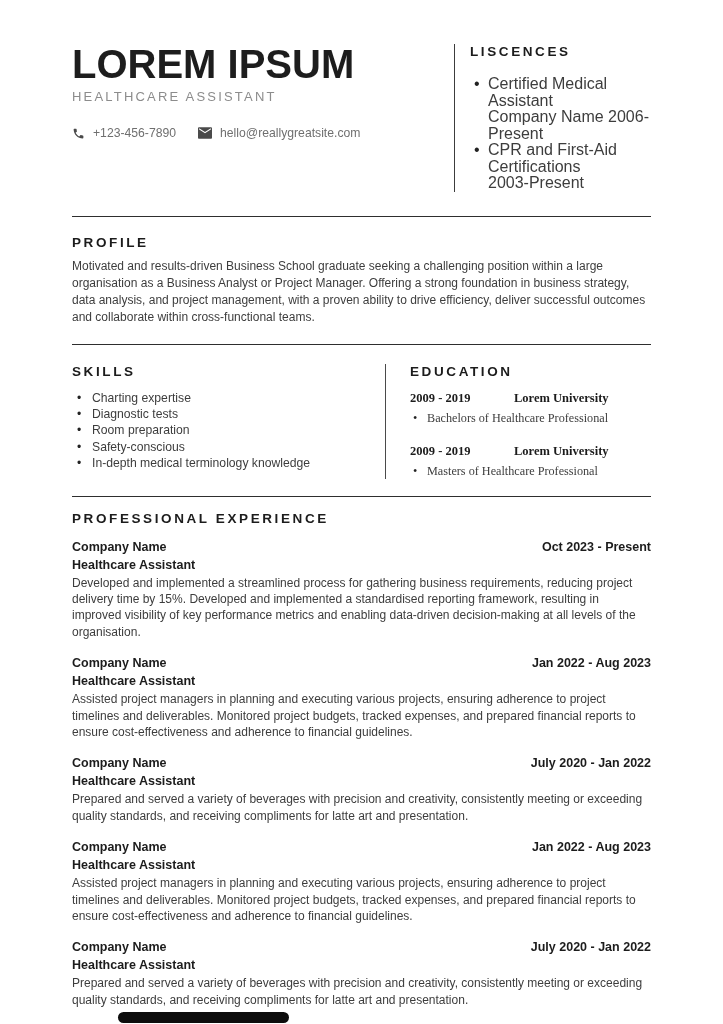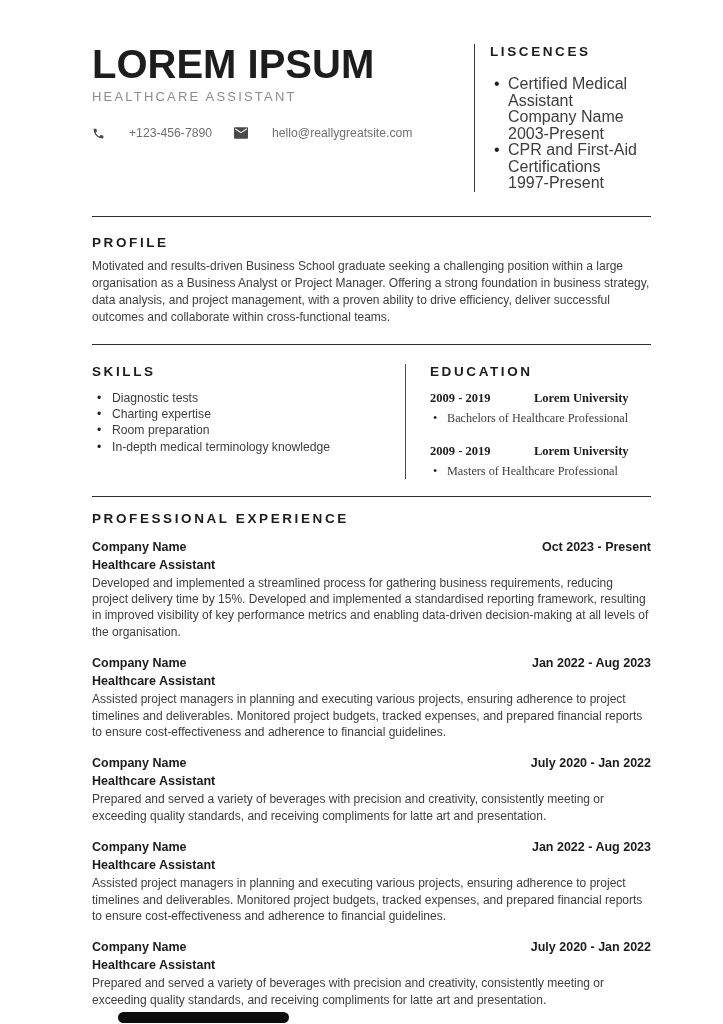"LOREM IPSUM" .page { padding: 44px 72px 0 92px -> 44px 72px 0 72px }
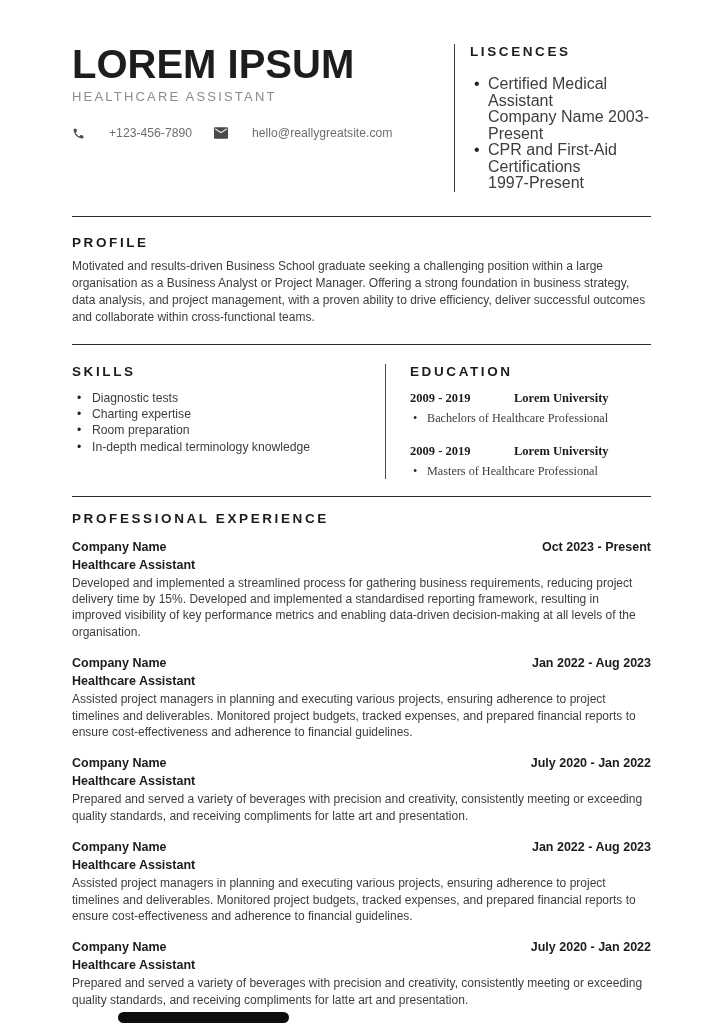"Company Name 2003-Present" span.lic-line { text: 2003-Present -> 2006-Present }
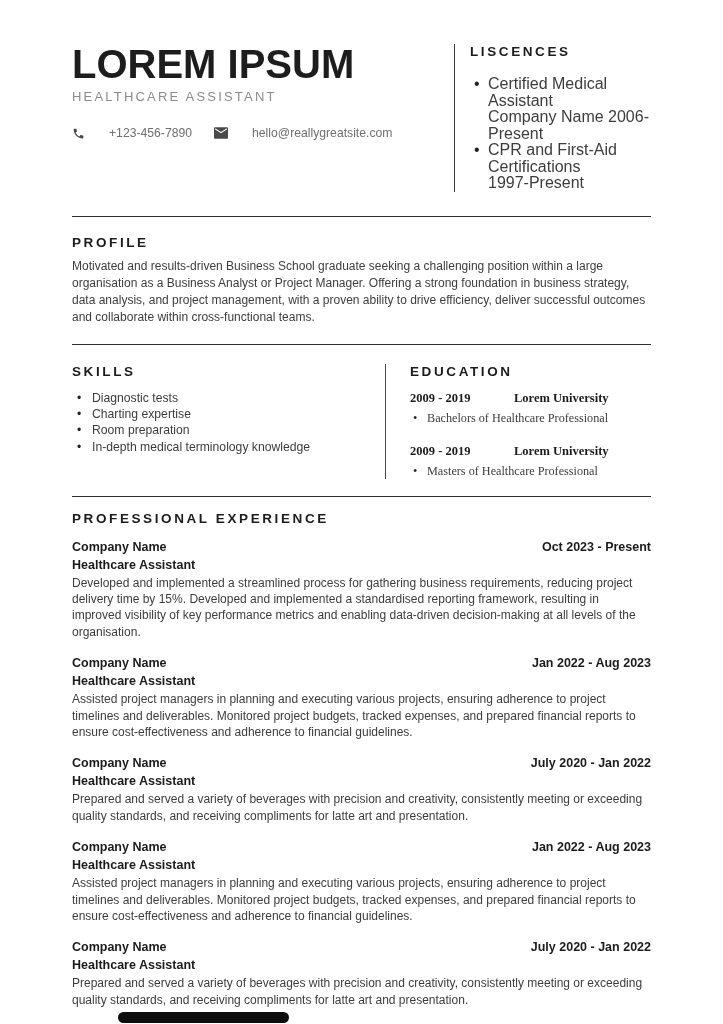"+123-456-7890" .contact { gap: 24px -> 8px }
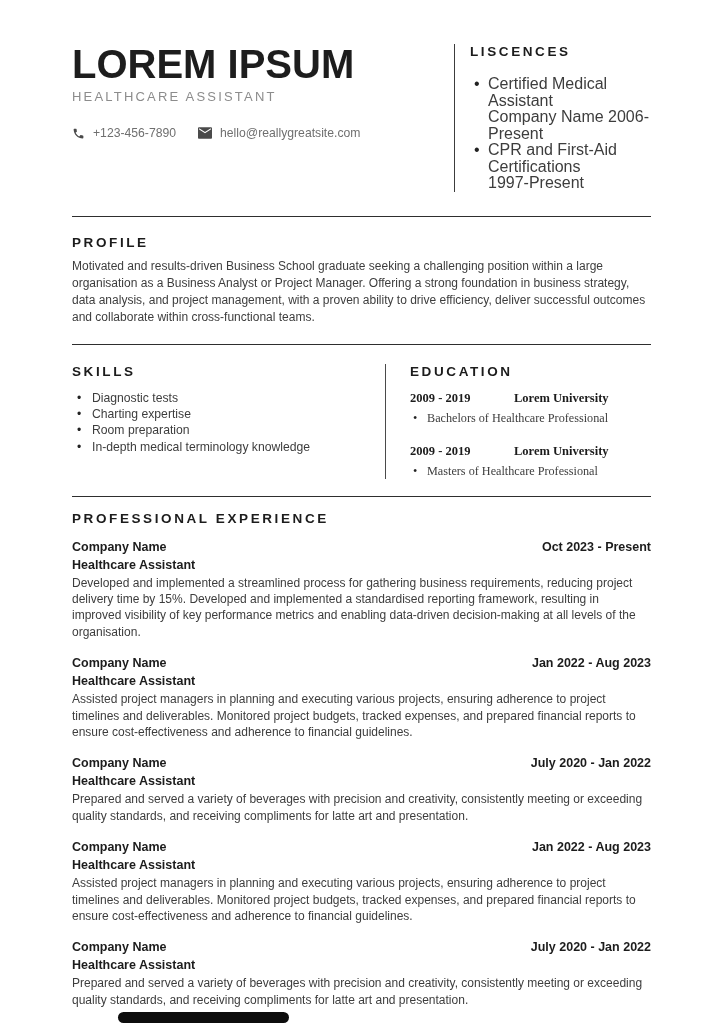"1997-Present" span.lic-line { text: 1997-Present -> 2003-Present }
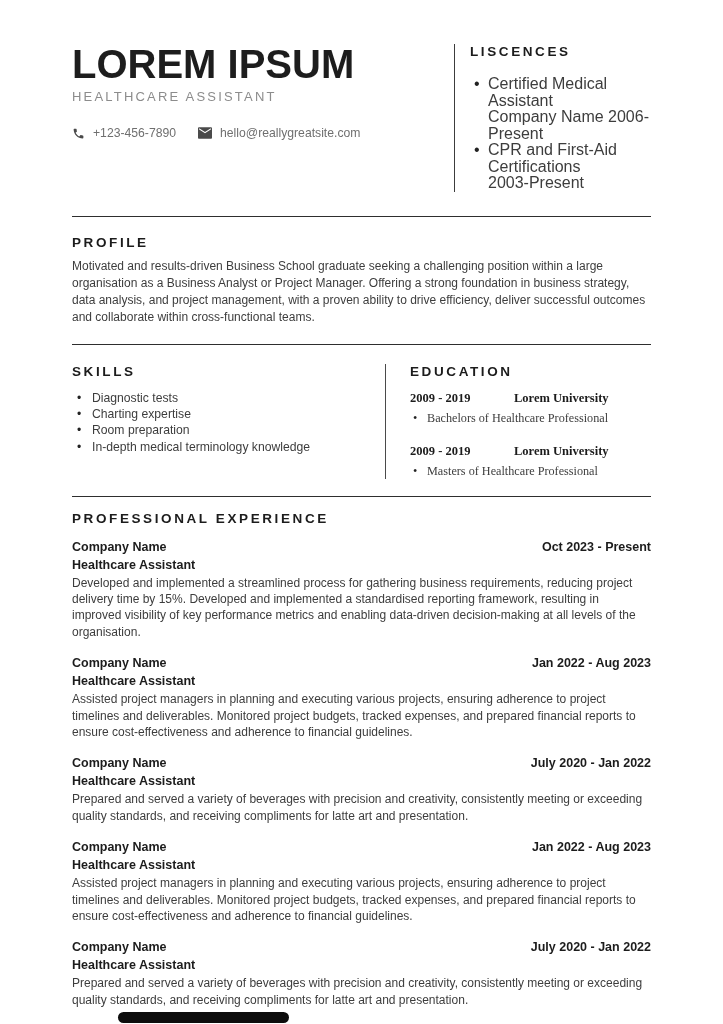"Diagnostic tests" li { order: before "Charting expertise" -> after "Charting expertise" }
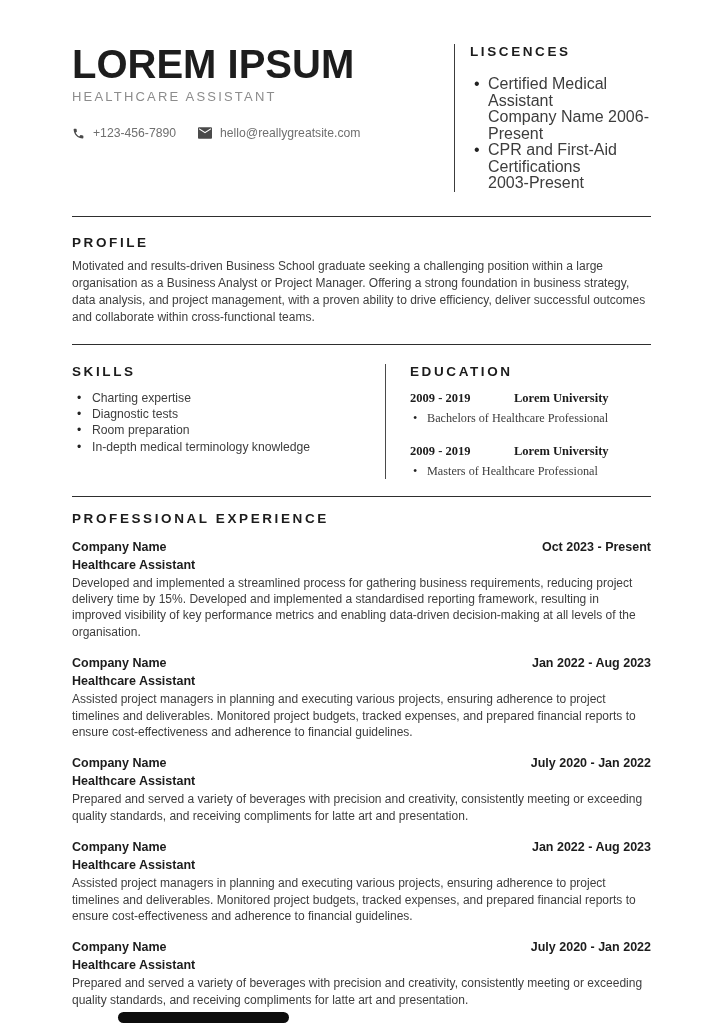"Safety-conscious" li { html: none -> <li>Safety-conscious</li> }
